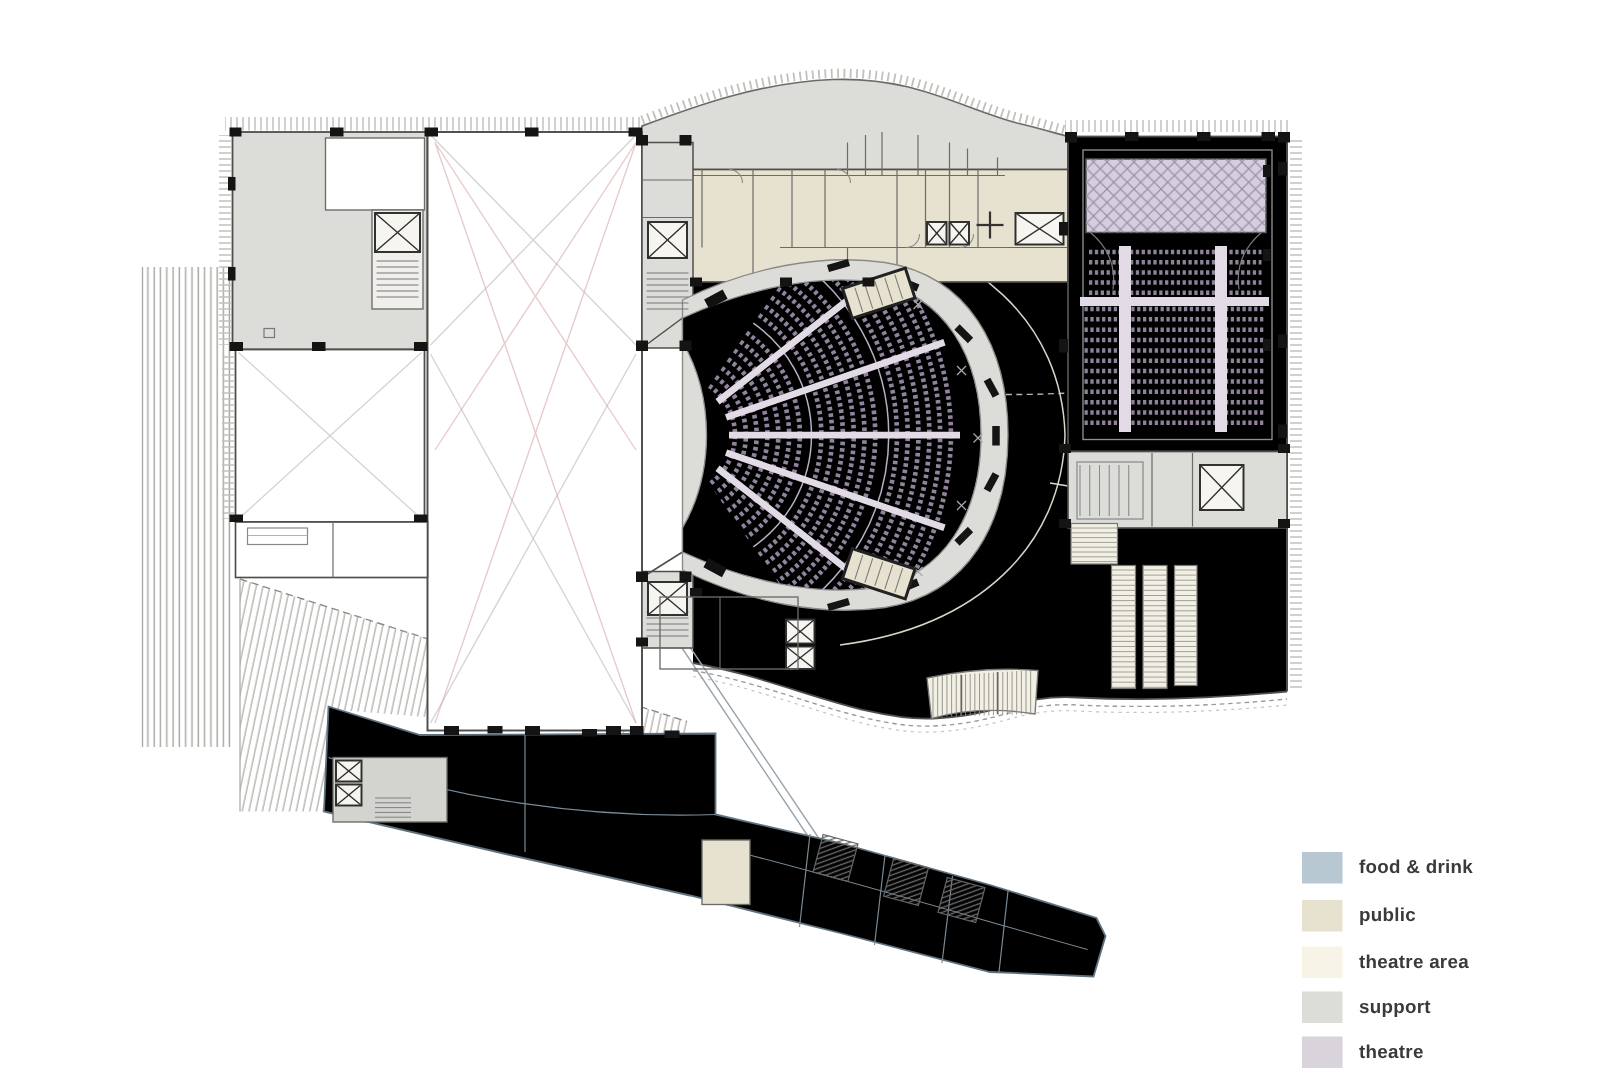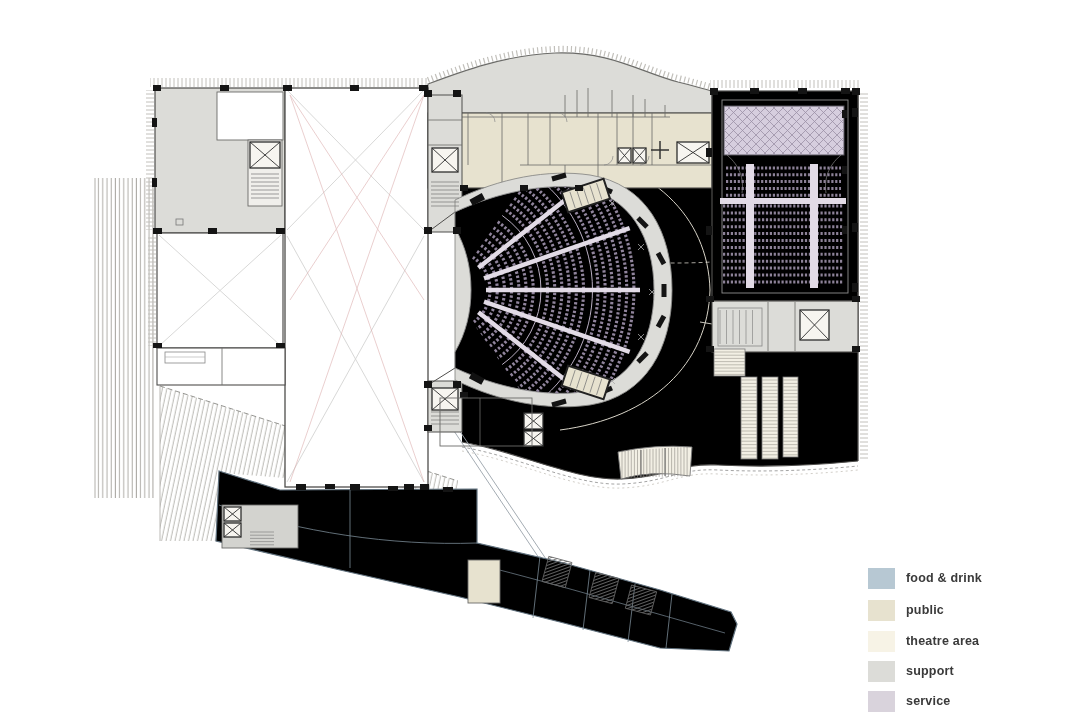"service" span.lb { text: service -> theatre }
